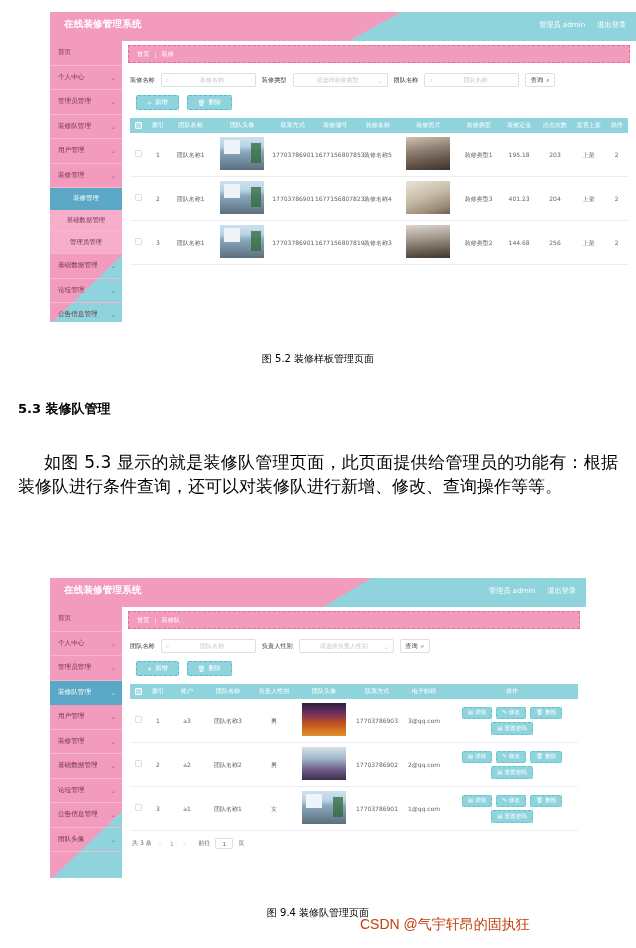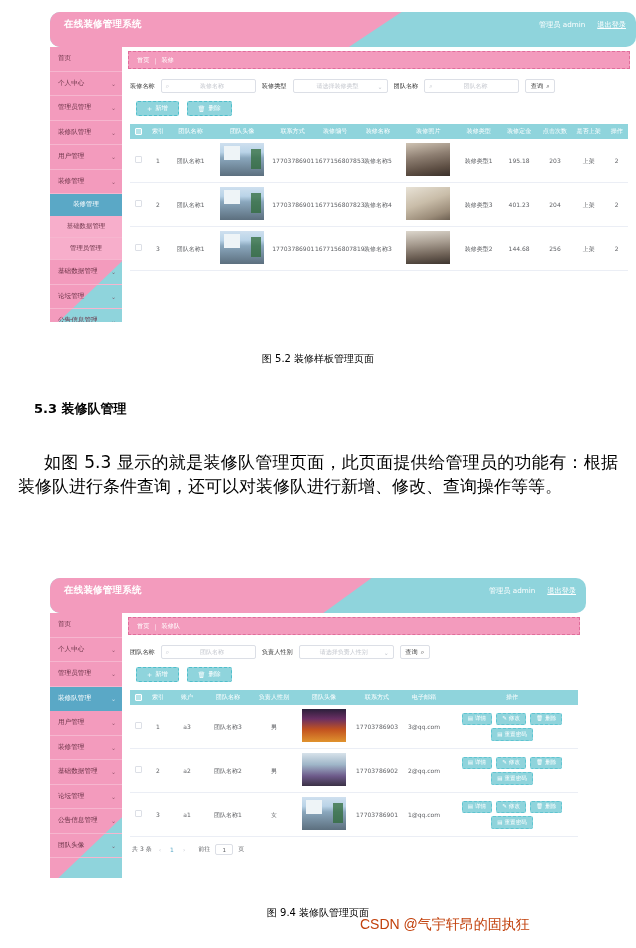"在线装修管理系统" .app-header { border-radius: 10px -> none; height: 35px -> 29px }
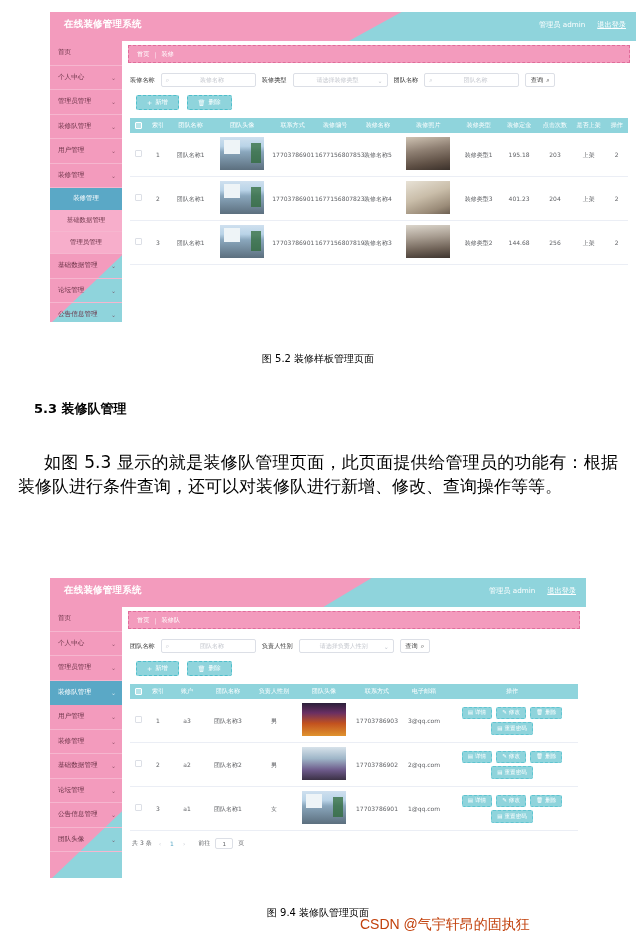"退出登录" .app-userbox .logout { text-decoration: underline -> none }
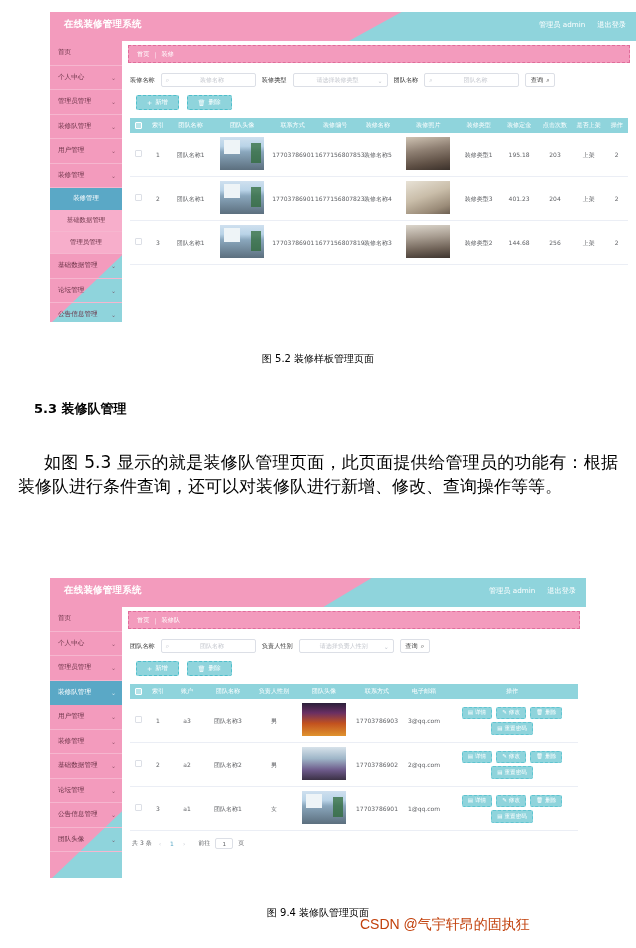"5.3 装修队管理" .h3 { left: 34px -> 18px }
